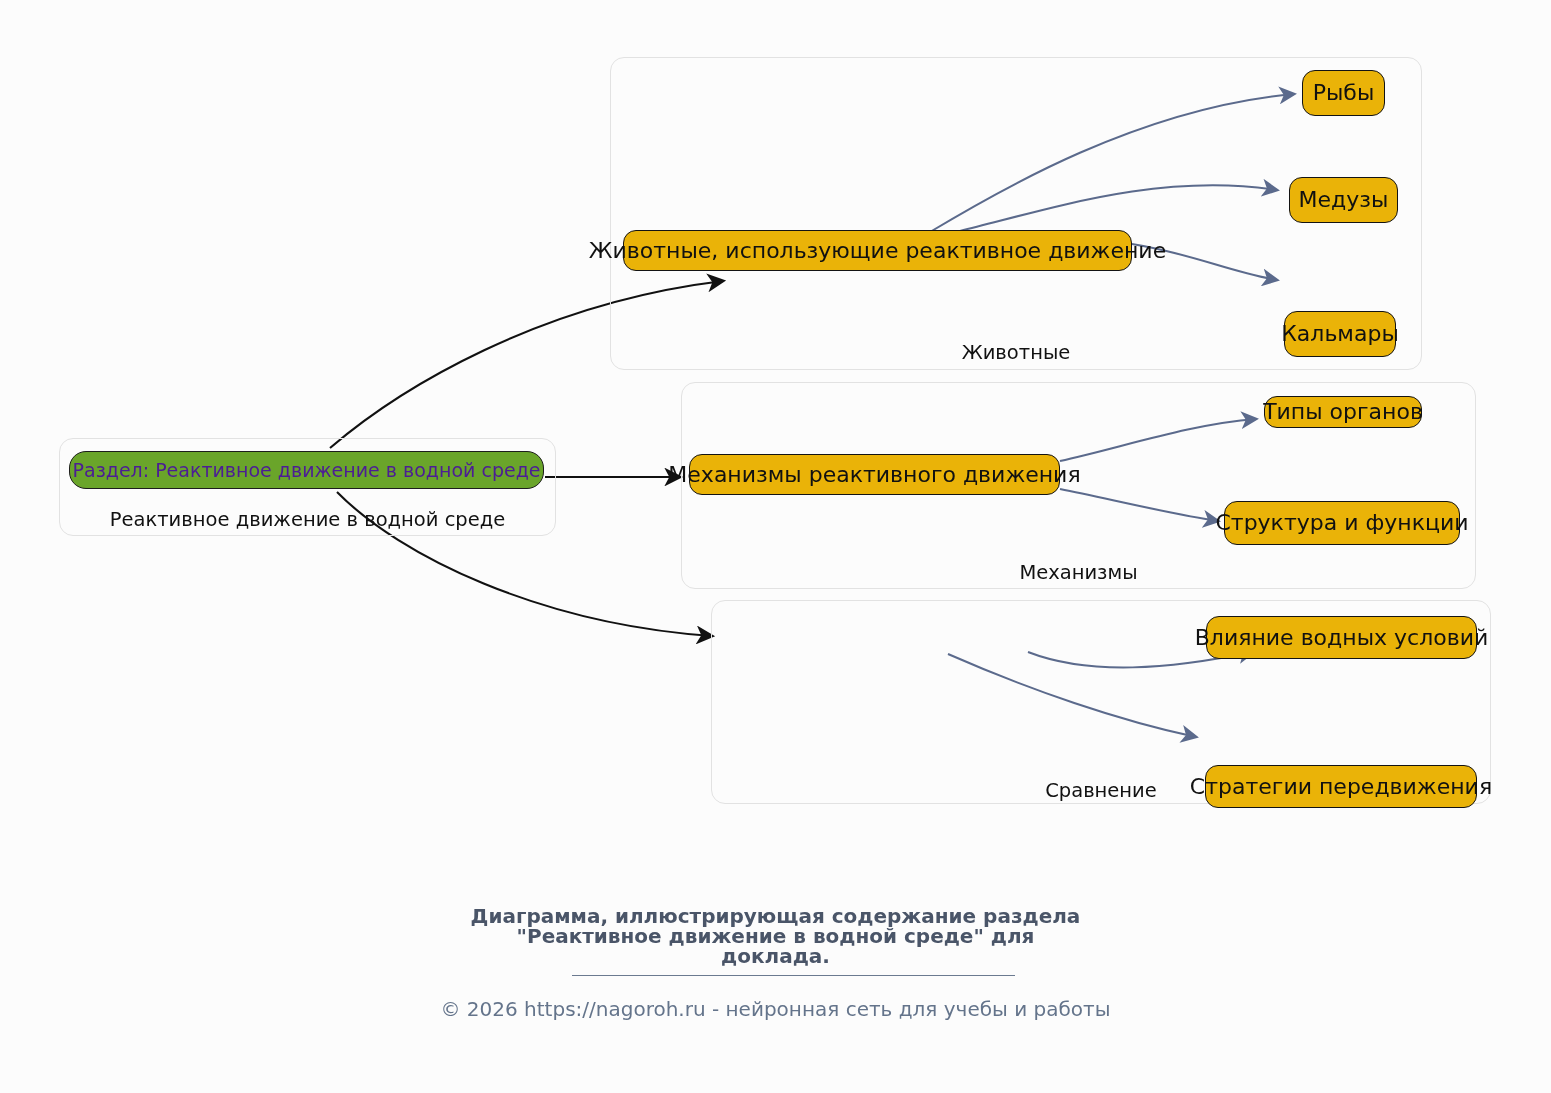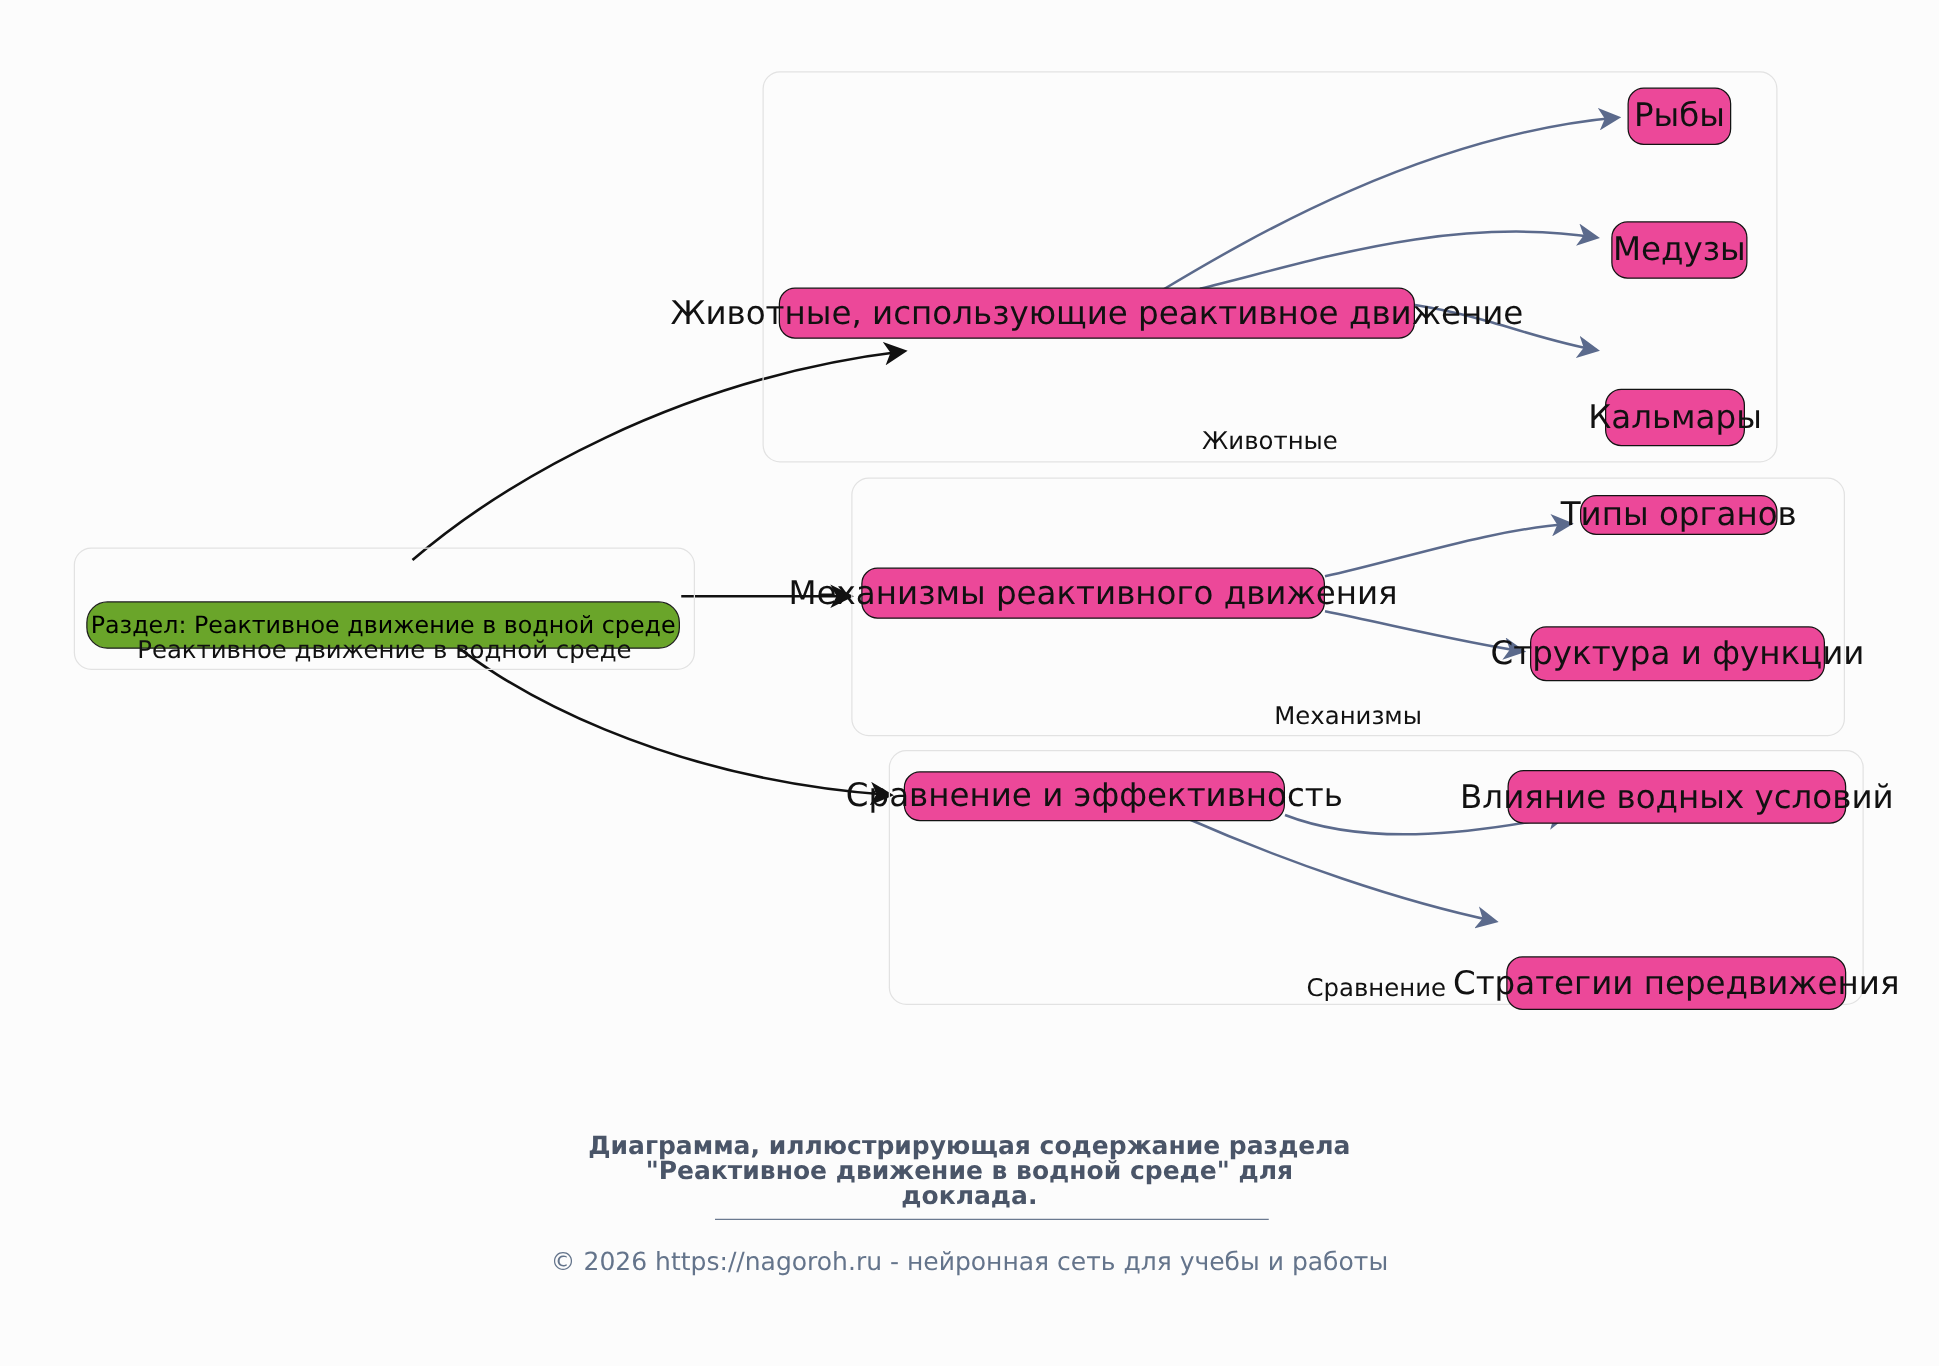"Рыбы" .node { background: #ec4899 -> #eab308; font-size: 26px -> 22px }
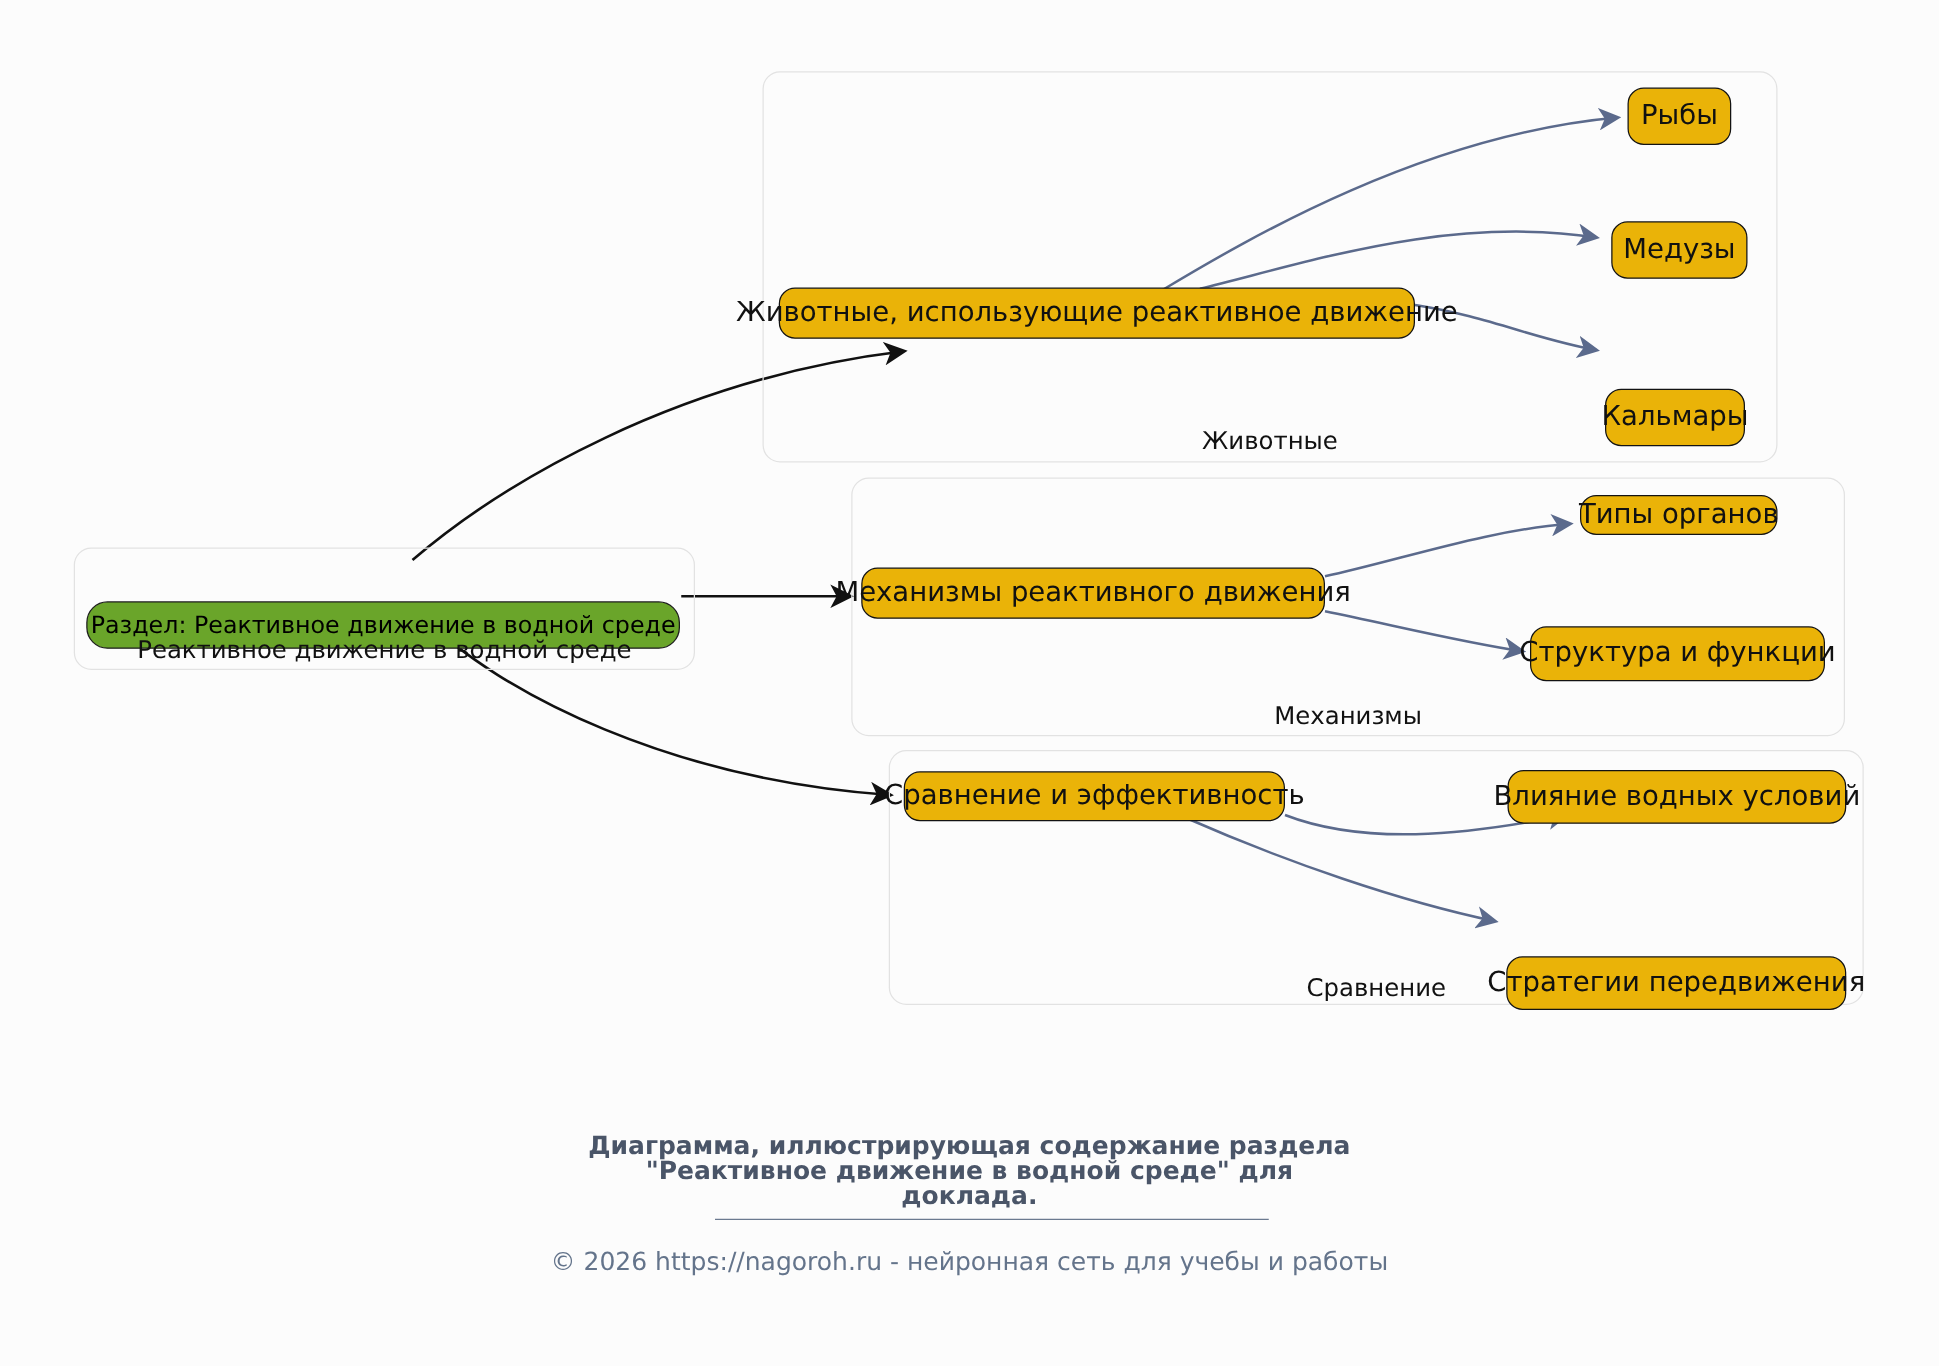"Раздел: Реактивное движение в водной" .node.root-node { color: #000000 -> #4c1d95; margin-top: 30px -> none }
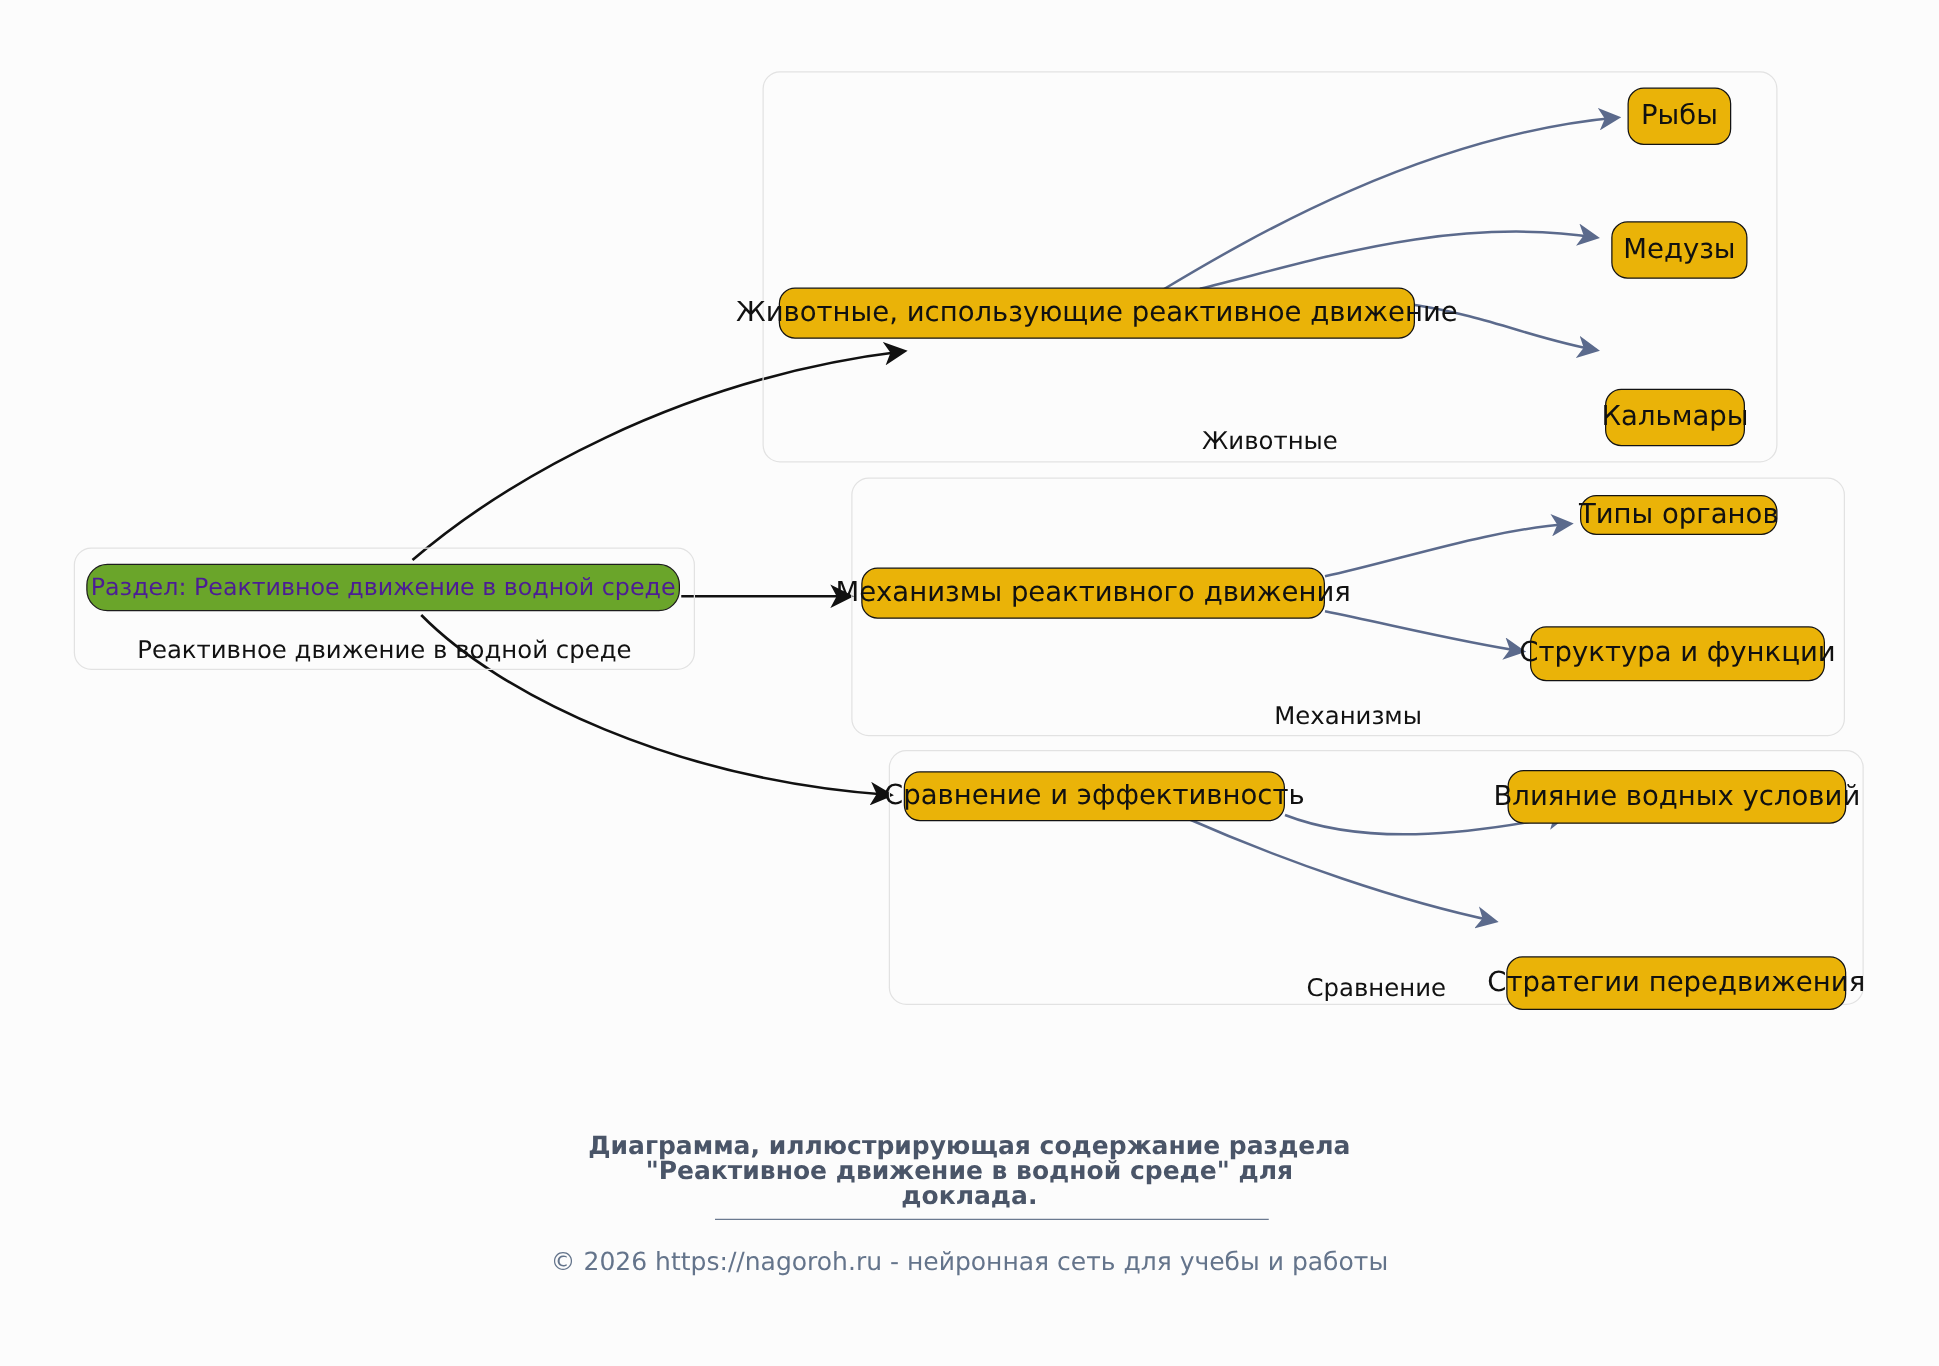"Сравнение и эффективность" div.node { html: <div> <span>Сравнение и эффективность</span> </div> -> none }
